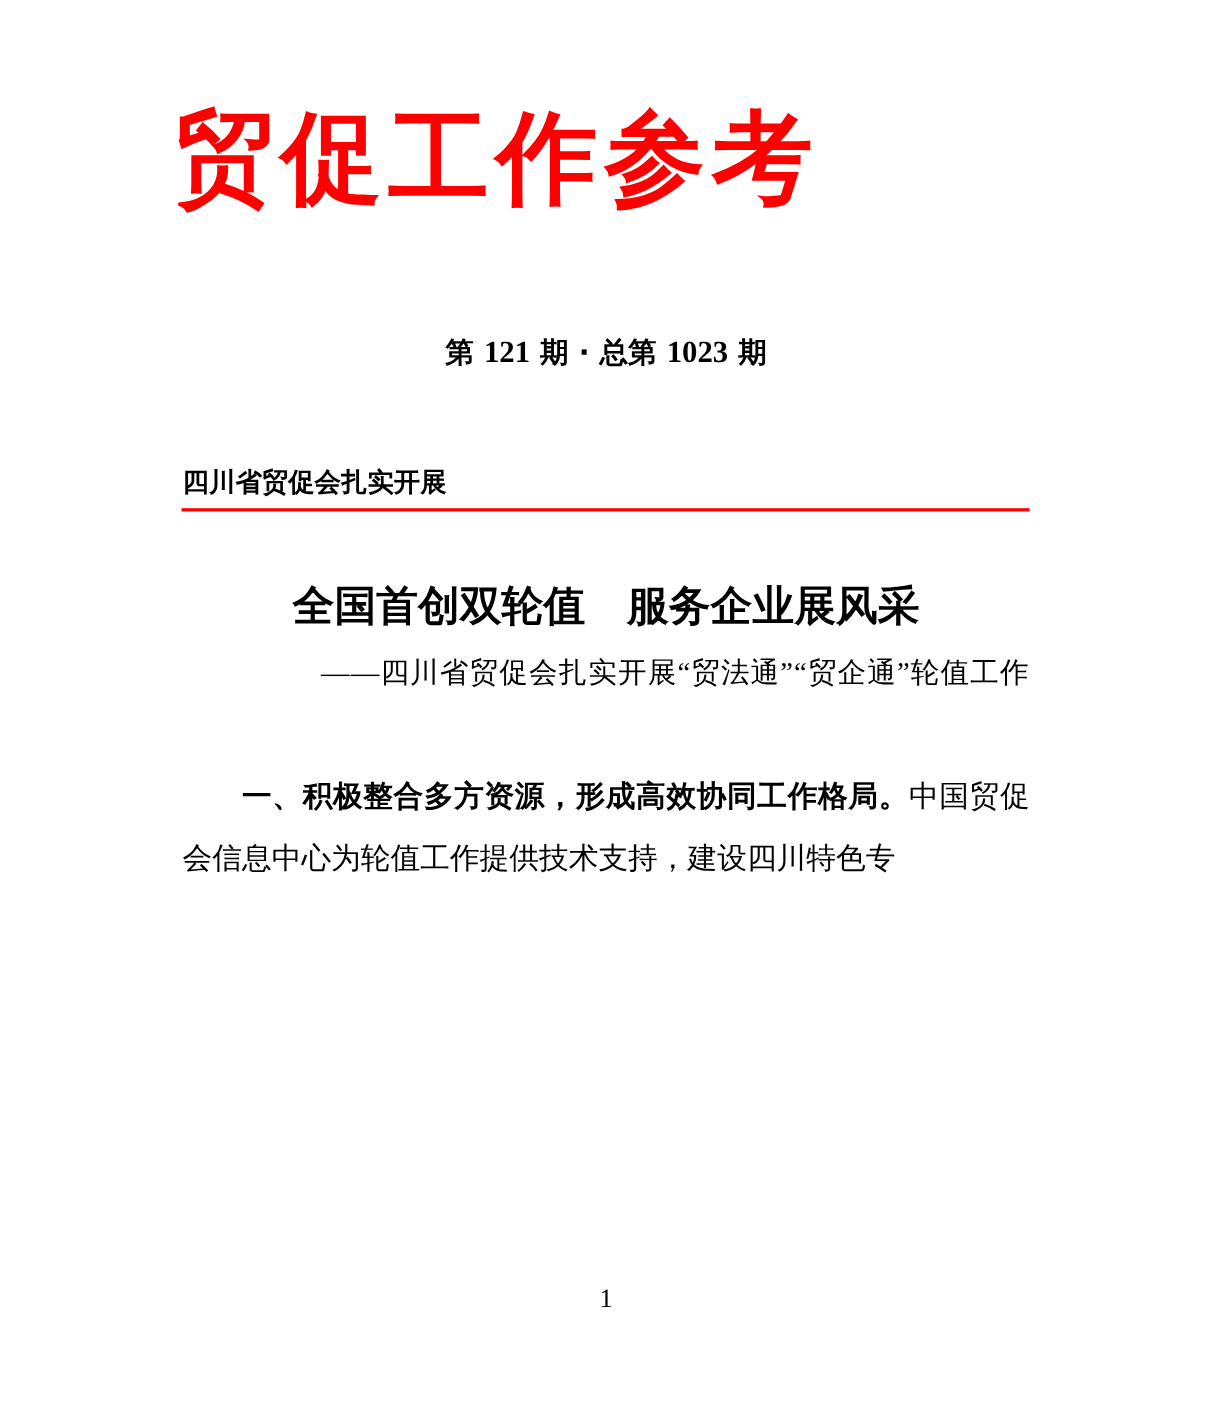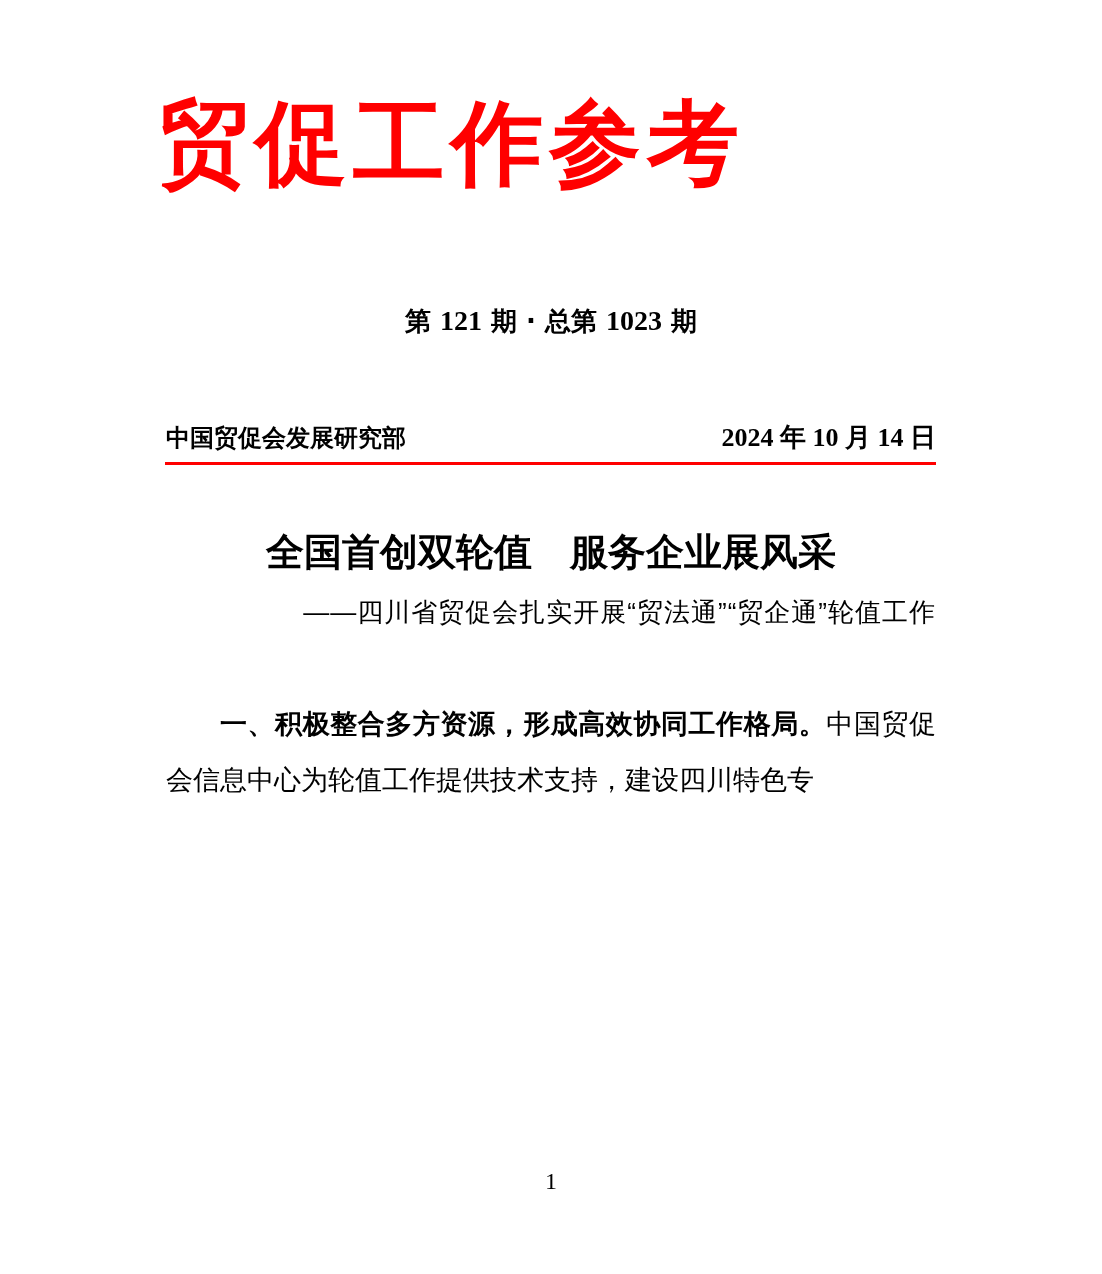"中国贸促会发展研究部" span { text: 中国贸促会发展研究部 -> 四川省贸促会扎实开展 }
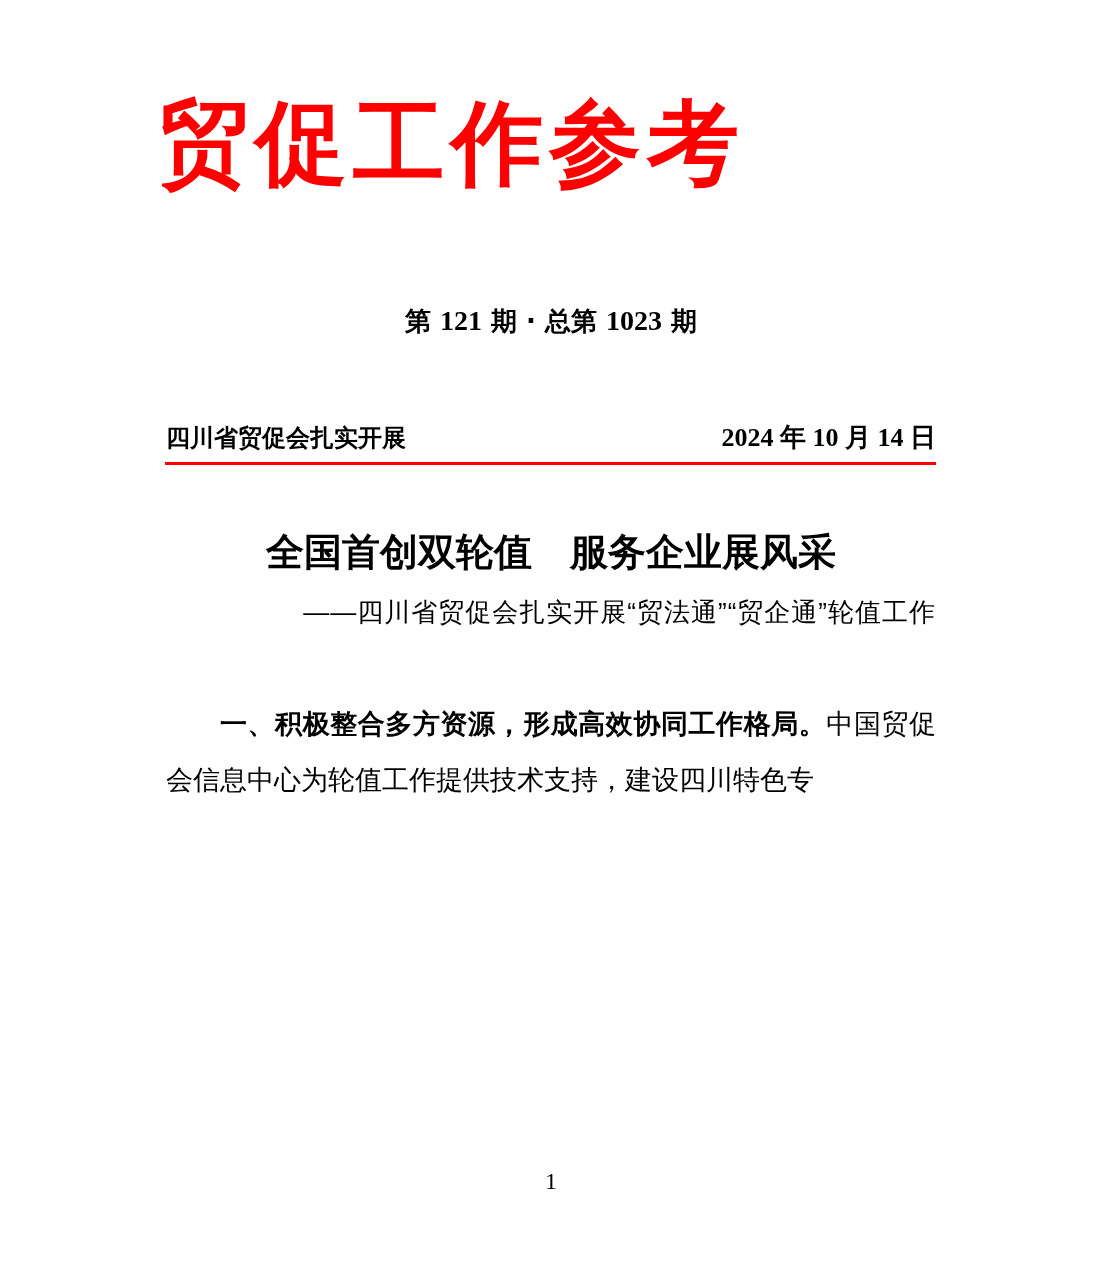"2024 年 10 月 14" span.date { html: <span>2024 年 10 月 14 日</span> -> none }
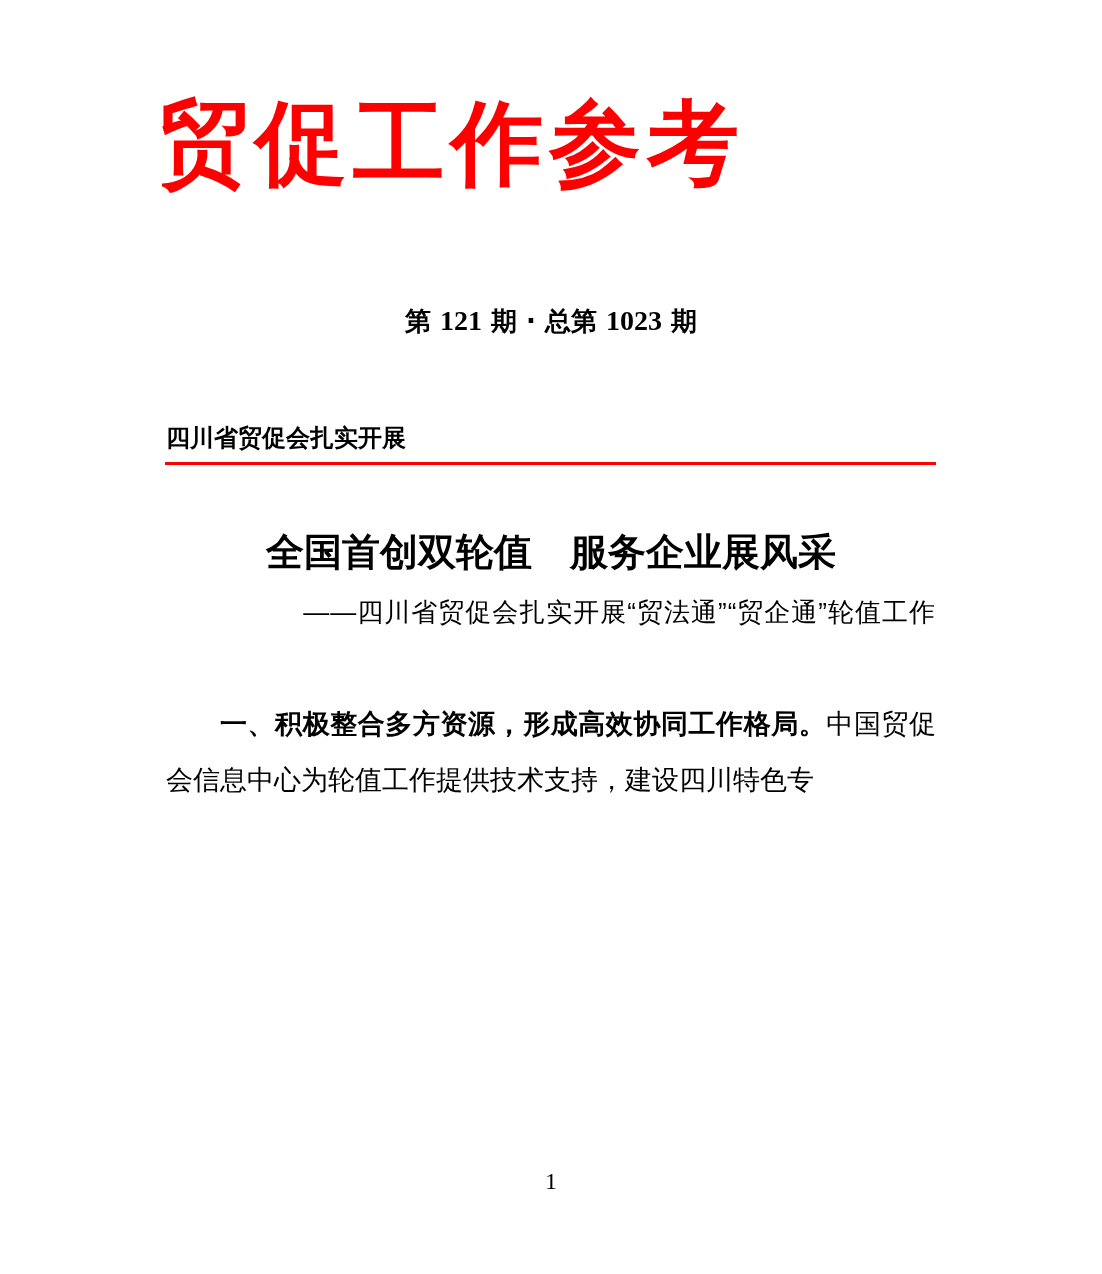"——四川省贸促会扎实开展“贸法通”“贸企通”轮值工作" .subtitle { font-family: Liberation Sans, sans-serif -> Liberation Serif, serif }
